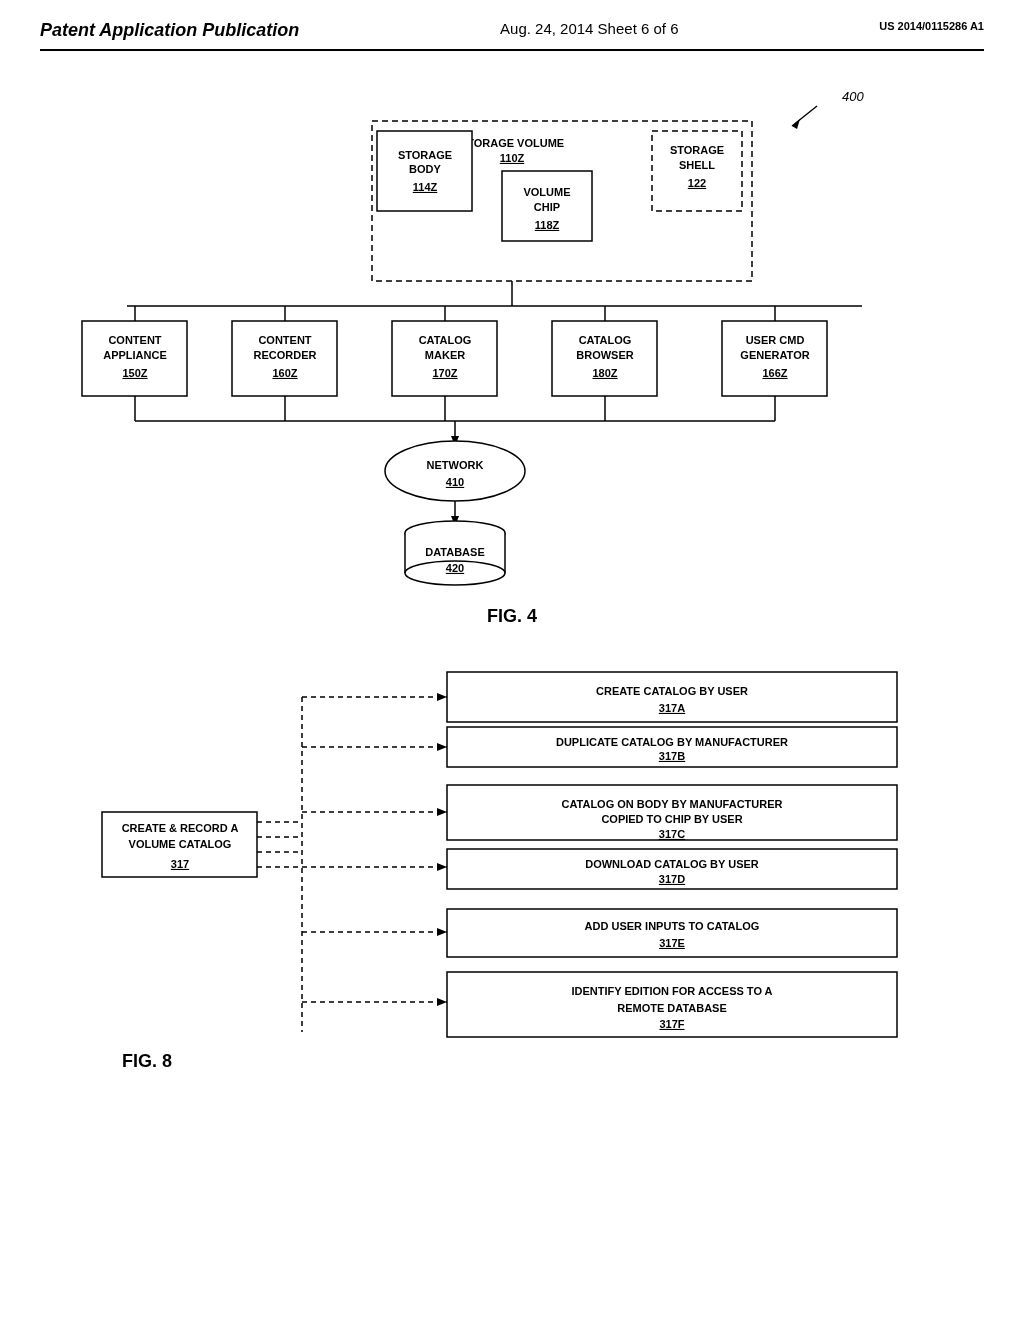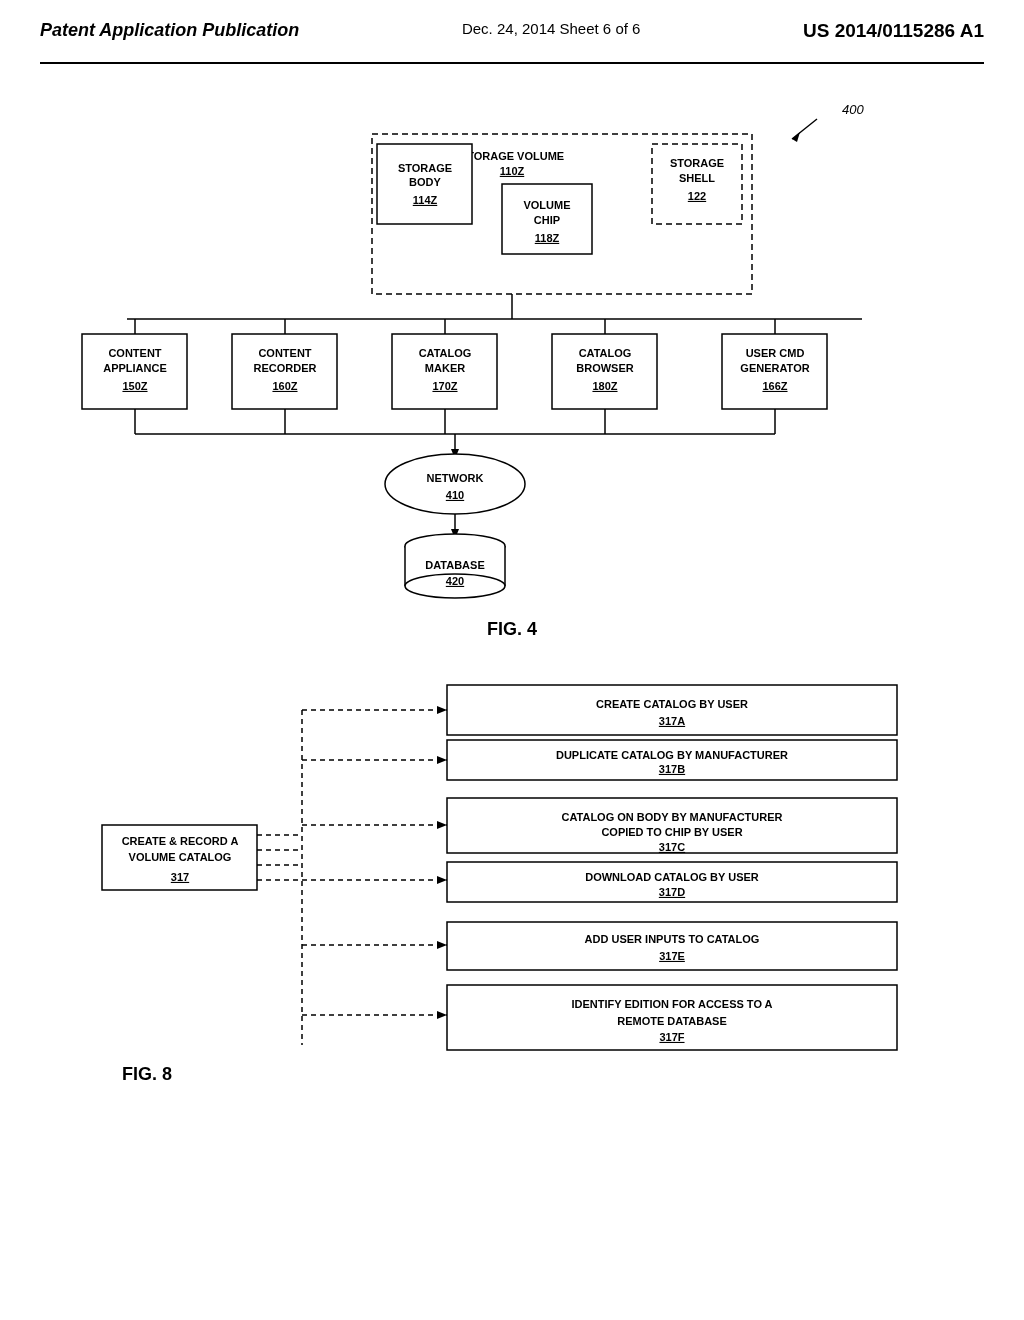"Patent Application Publication" .header { padding-bottom: 20px -> 8px }
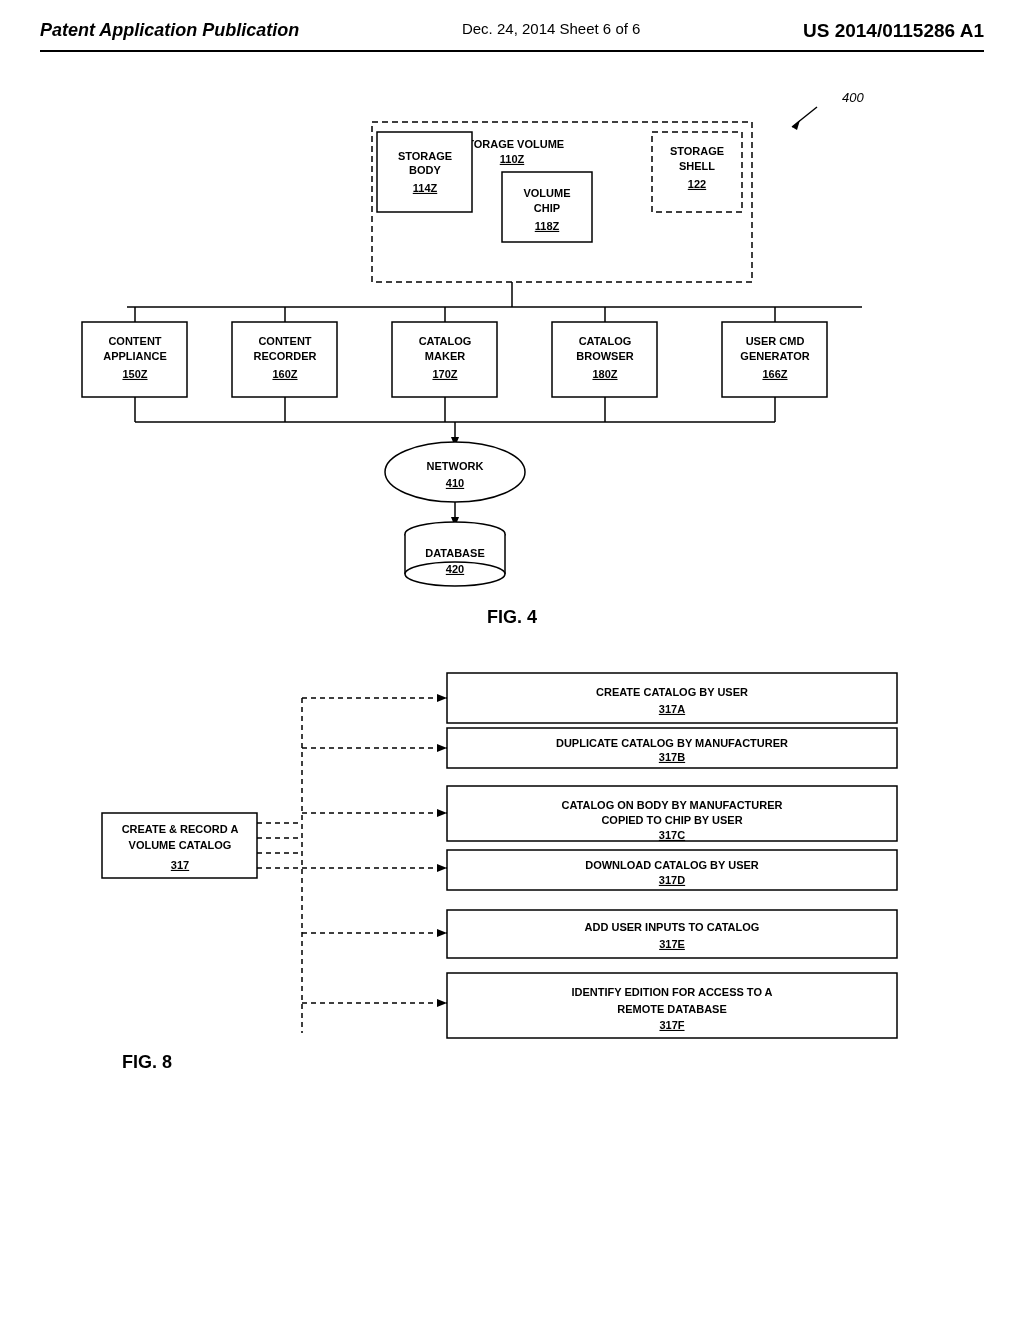"Dec. 24, 2014 Sheet 6" div.header-center { text: Dec -> Aug }
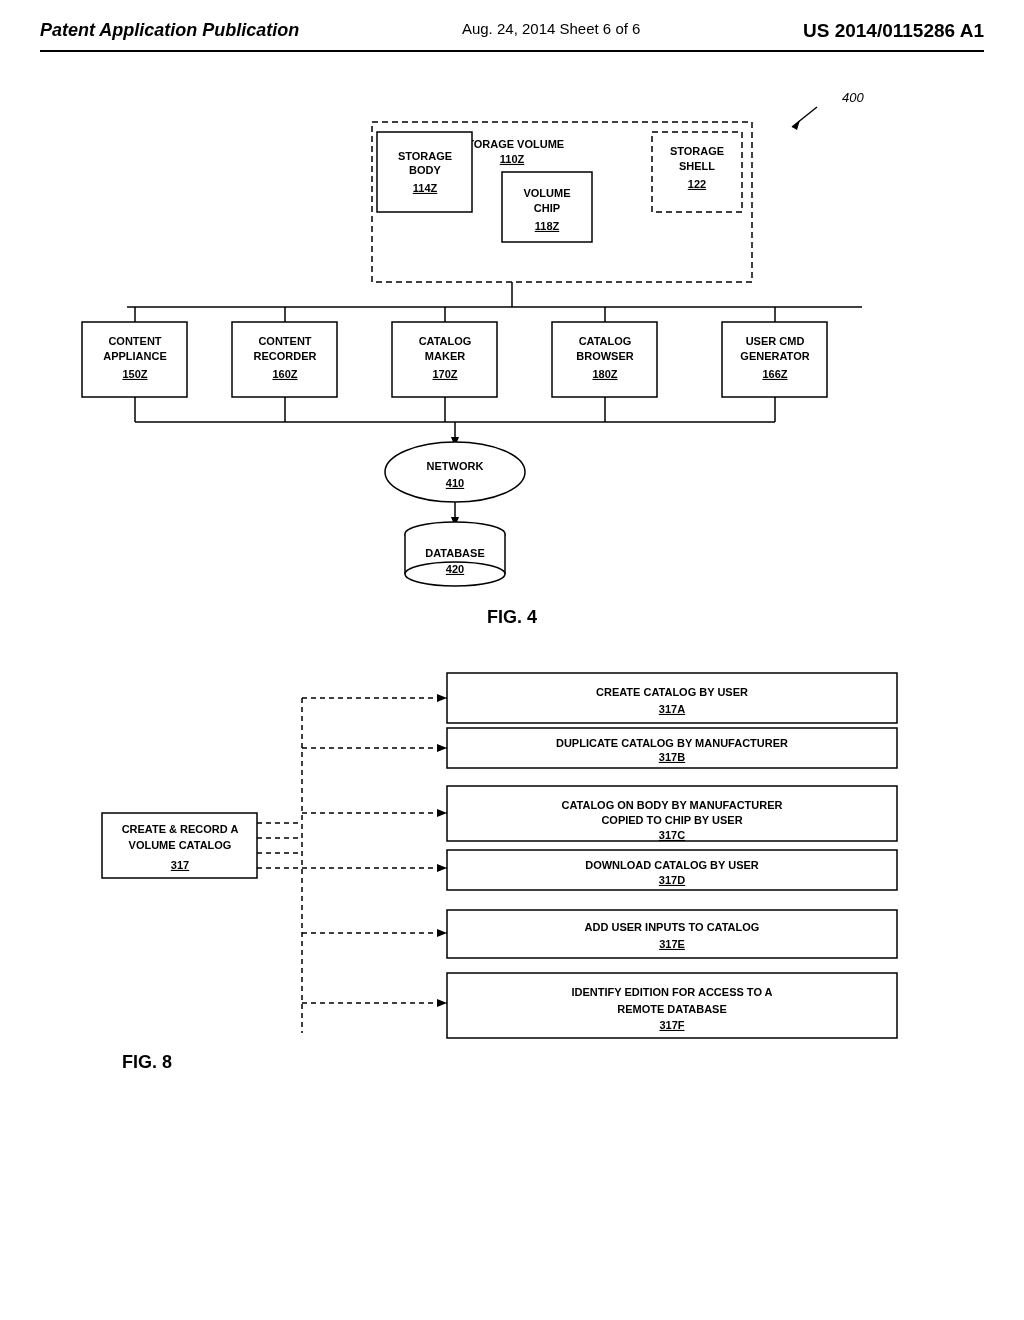"US 2014/0115286 A1" .header-right { font-size: 19px -> 11px }
